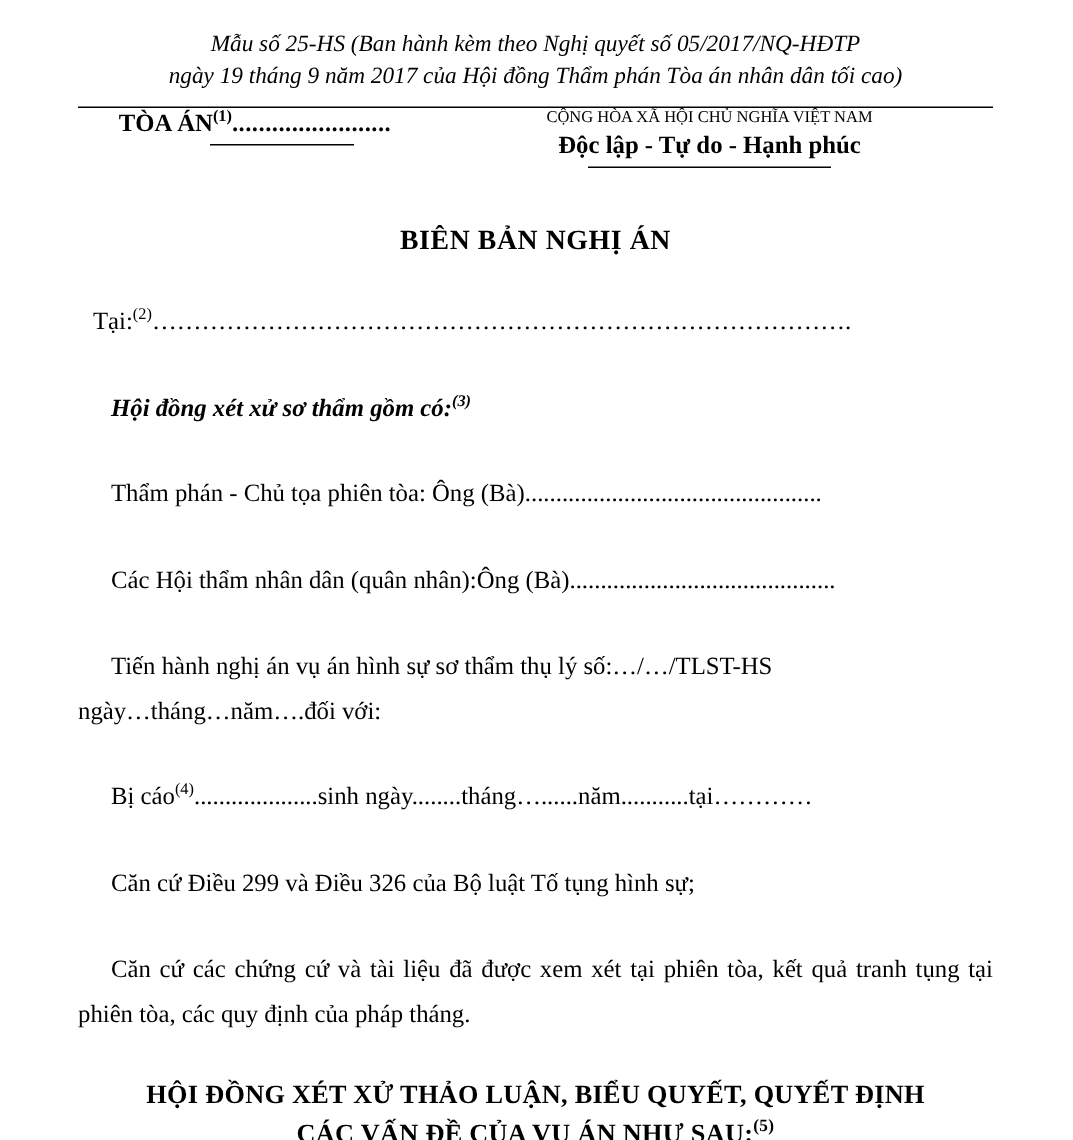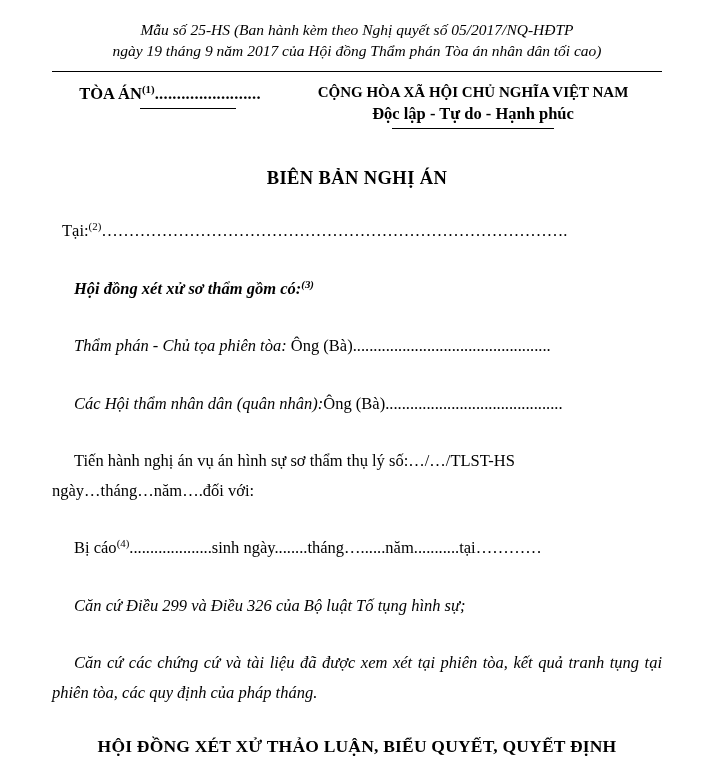"TÒA ÁN(1)........................" .header-cols { margin-top: 12px -> none }
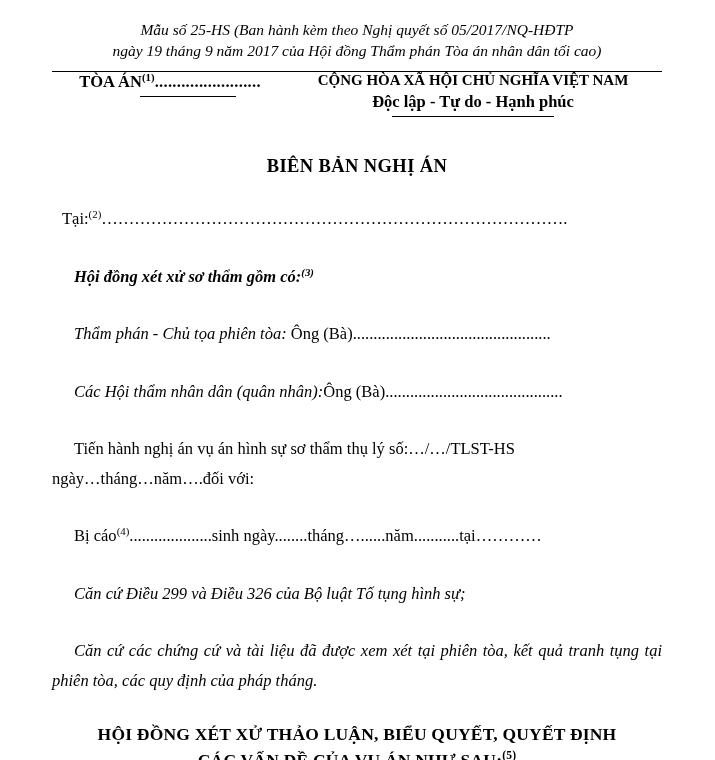"CỘNG HÒA XÃ HỘI CHỦ" .nation1 { font-size: 15px -> 11px; font-weight: bold -> normal }
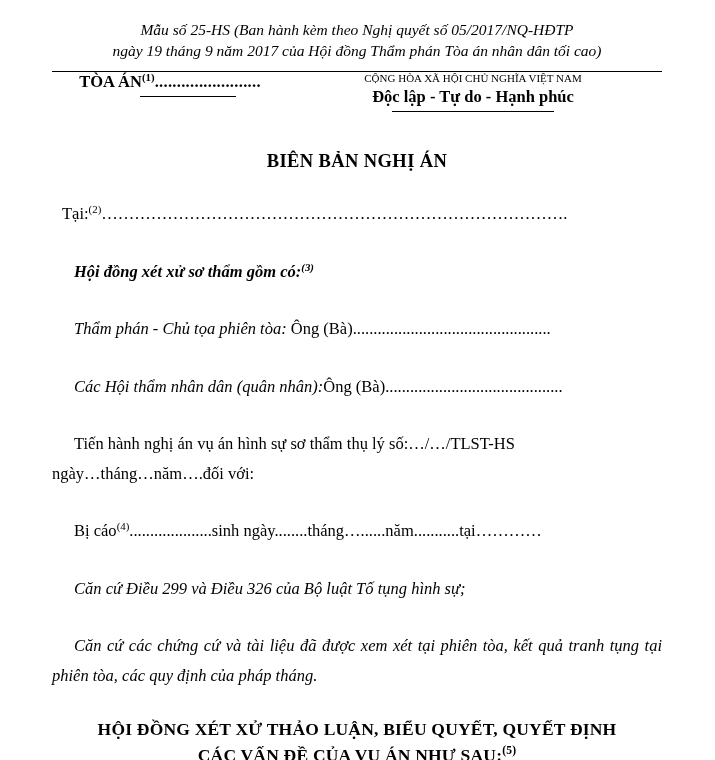"Thẩm phán - Chủ tọa" .italic { font-style: italic -> none }
